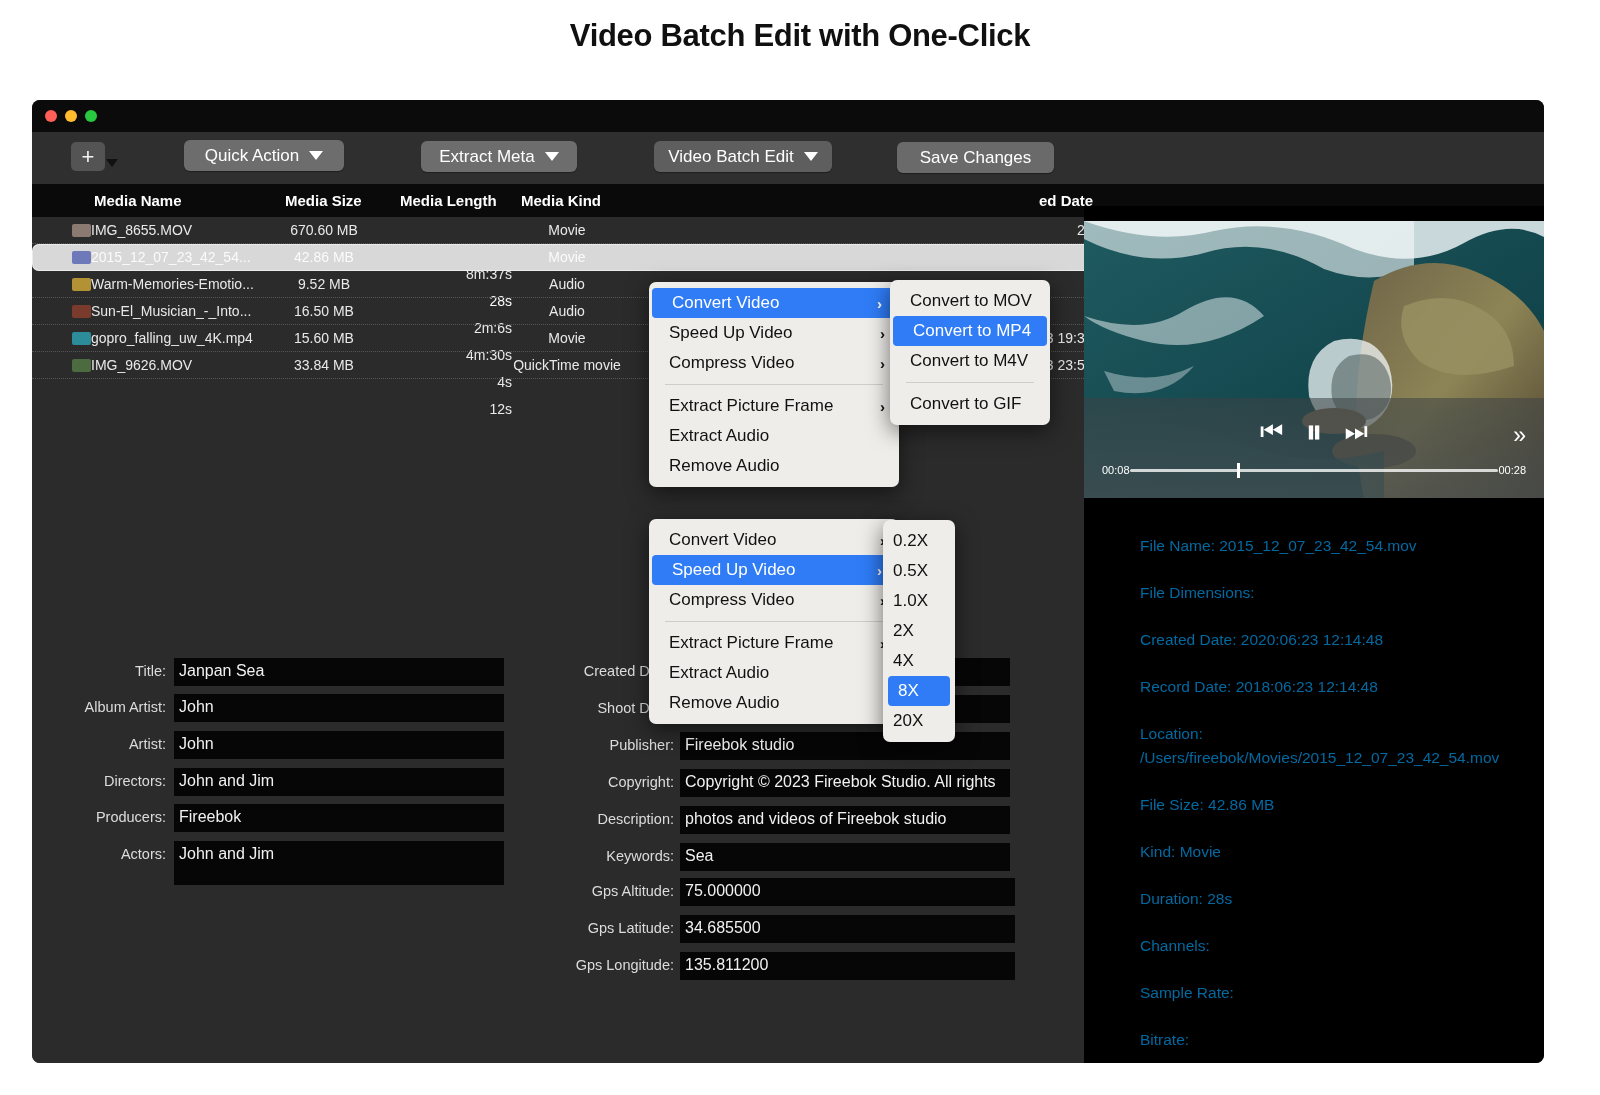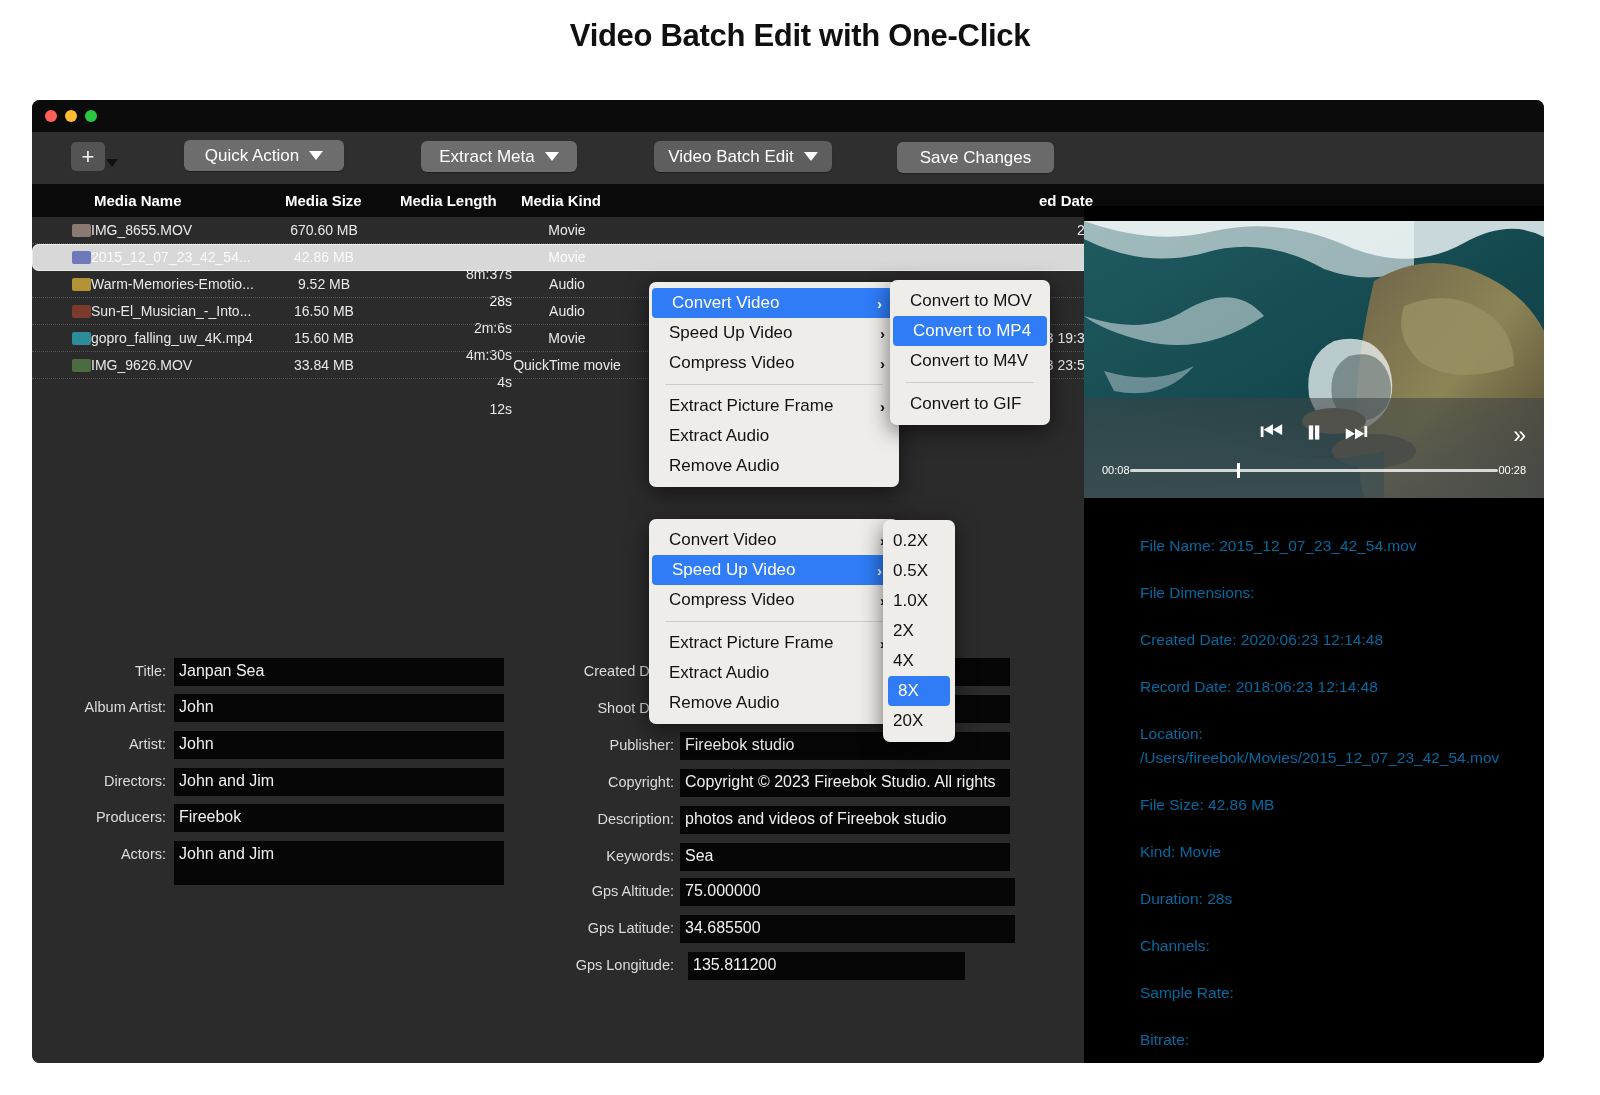"135.811200" span.finput { margin-left: 14px -> 6px; width: 277px -> 335px }
